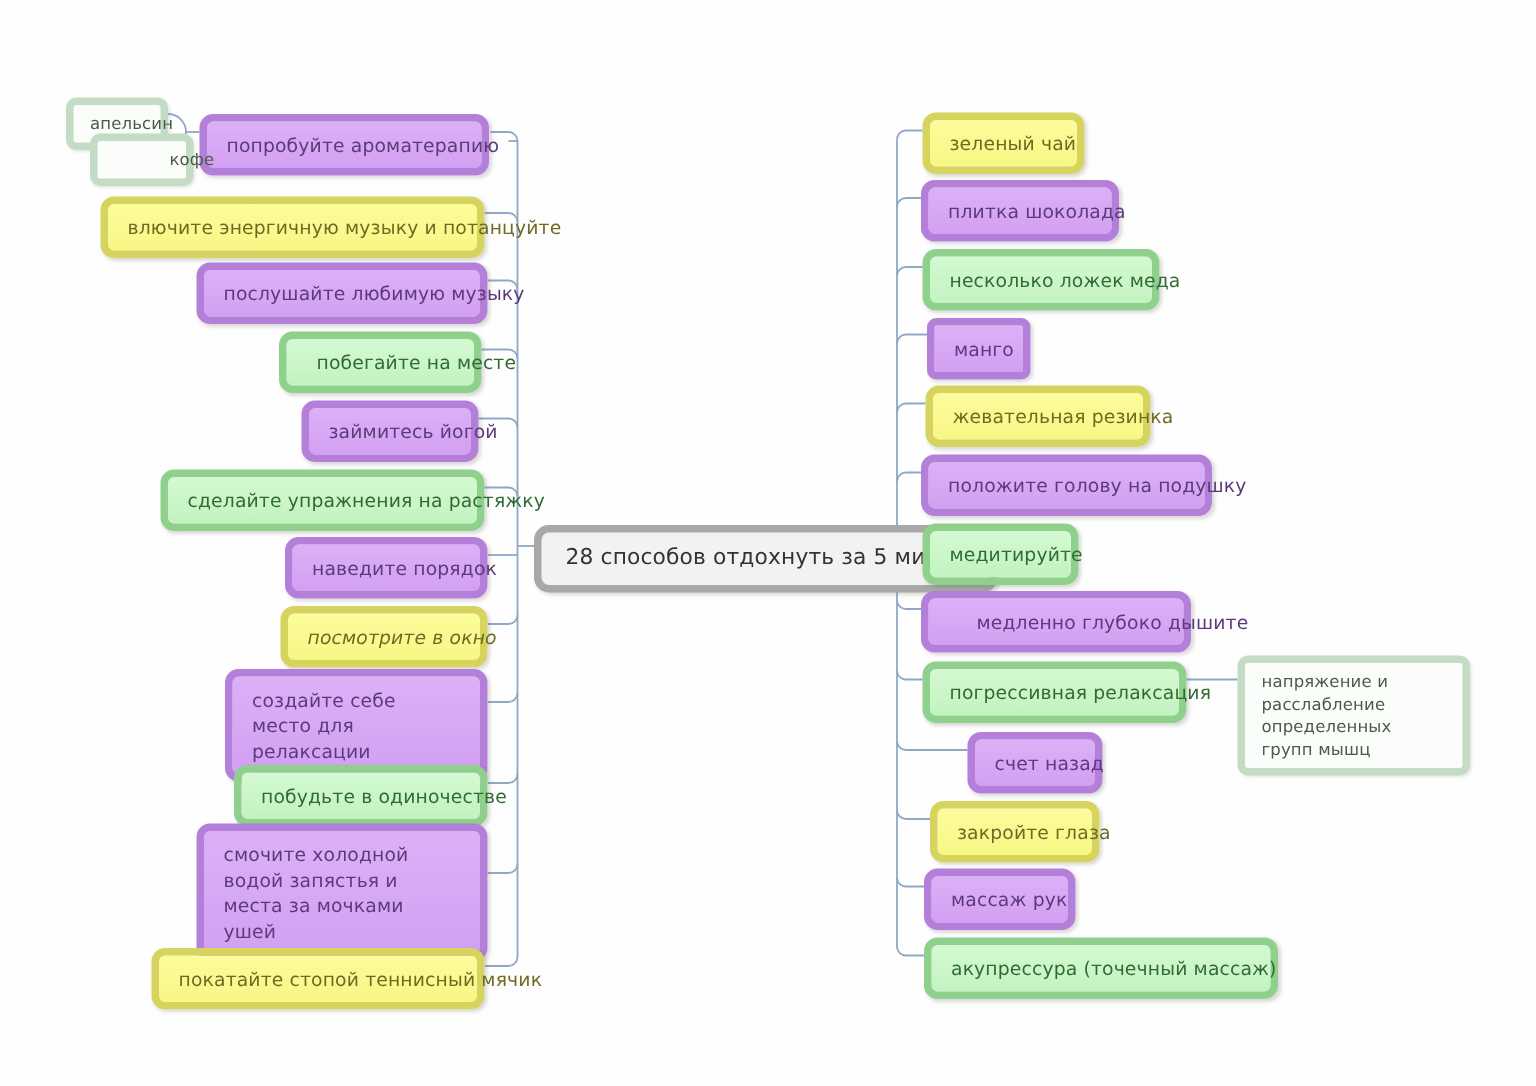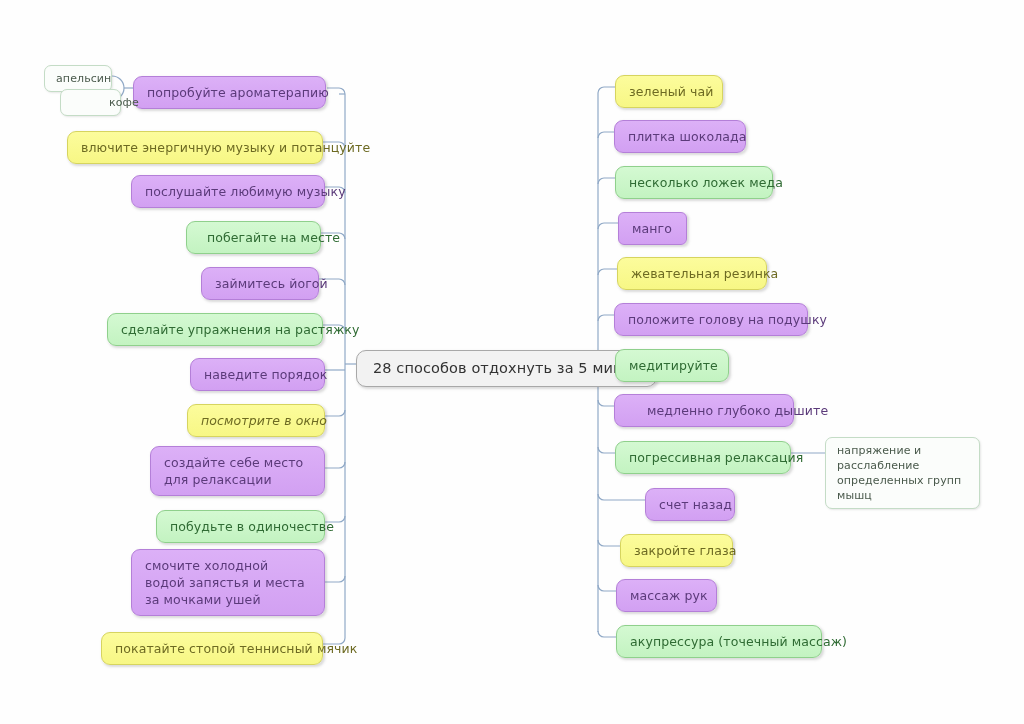"апельсин" .node { border: 1px solid #84cc16 -> 5px solid #84cc16 }
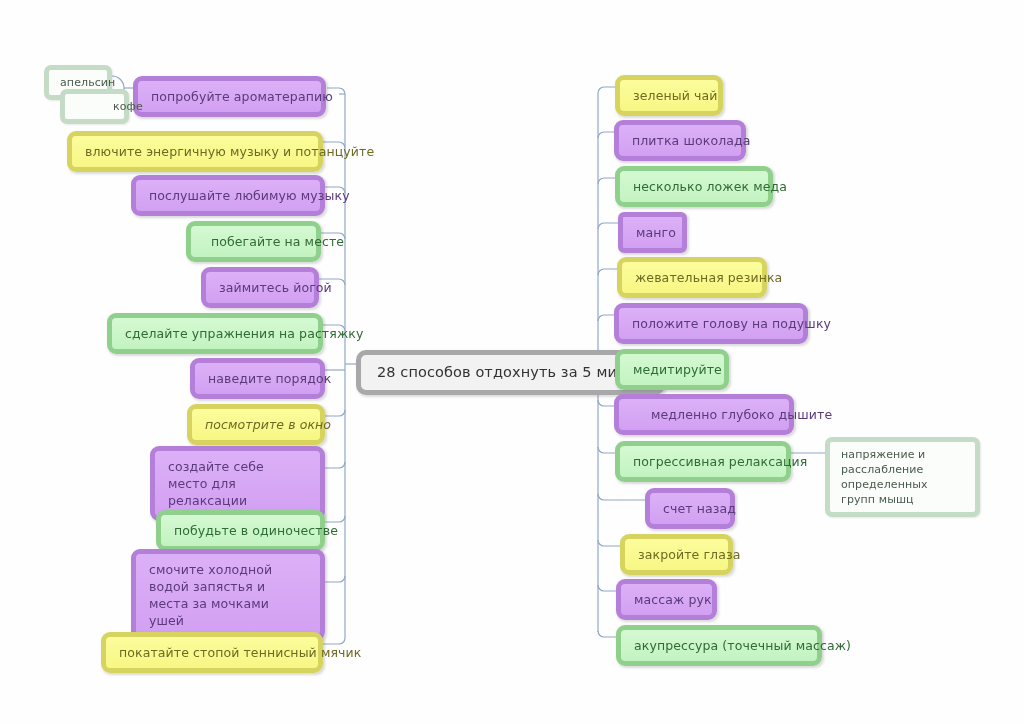"медитируйте" div.node { width: 114px -> 104px }
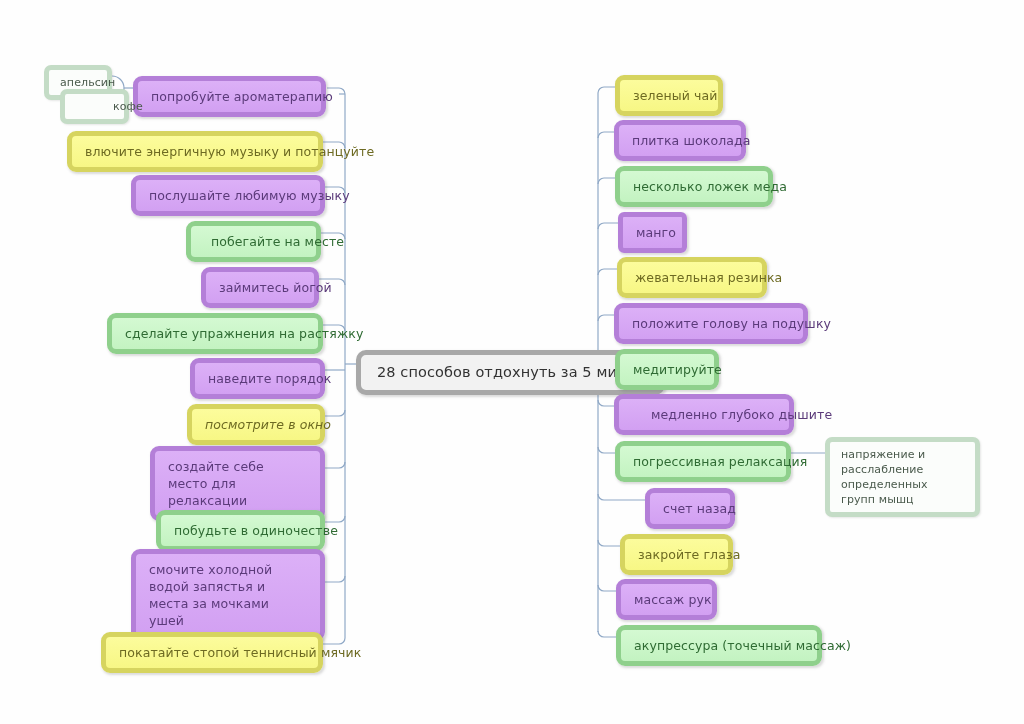"акупрессура (точечный массаж)" div.node { width: 206px -> 236px }
